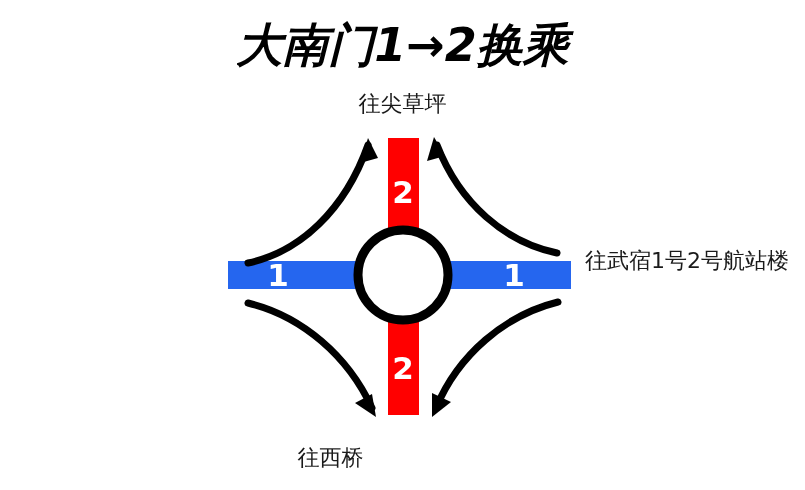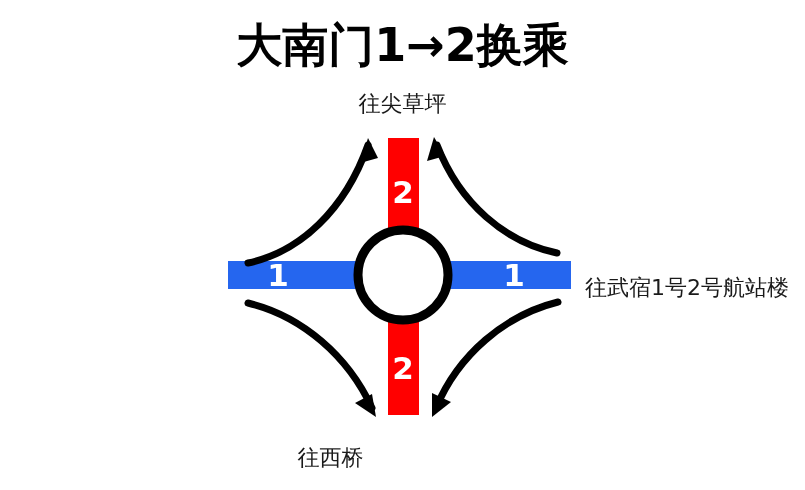"大南门1→2换乘" #diagram-title { font-style: none -> italic }
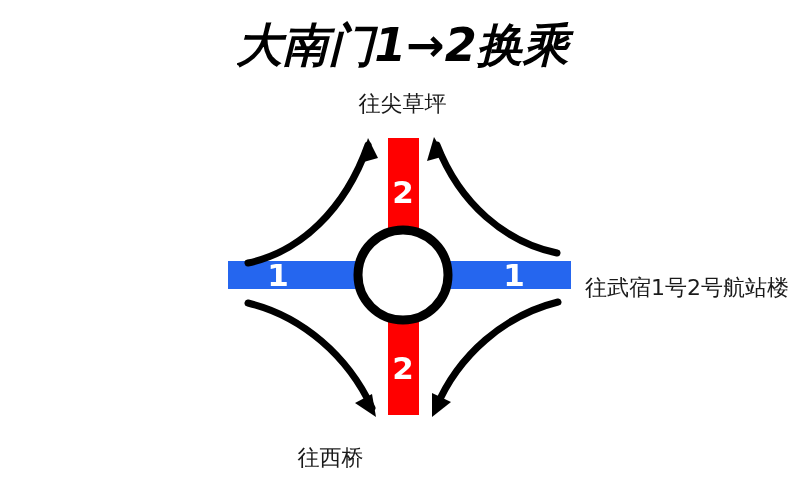"往武宿1号2号航站楼" #label-east { top: 274px -> 247px }
